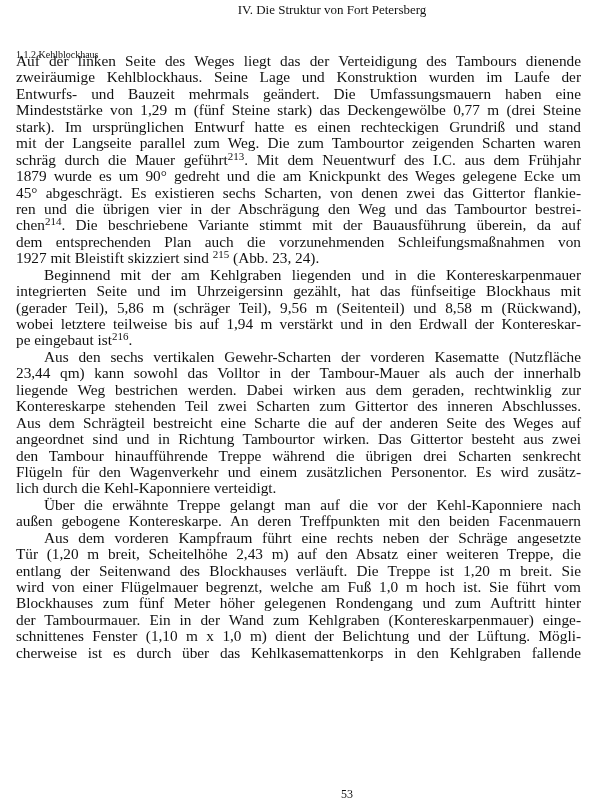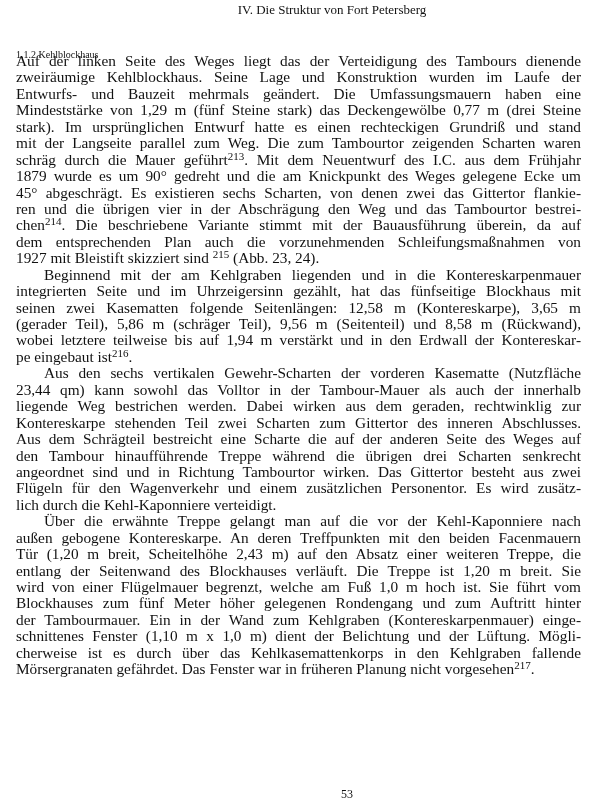"seinen zwei Kasematten folgende" span.line { html: <span>seinen zwei Kasematten folgende Seitenlängen: 12,58 m (Kontereskarpe), 3,65 m</span> -> none }
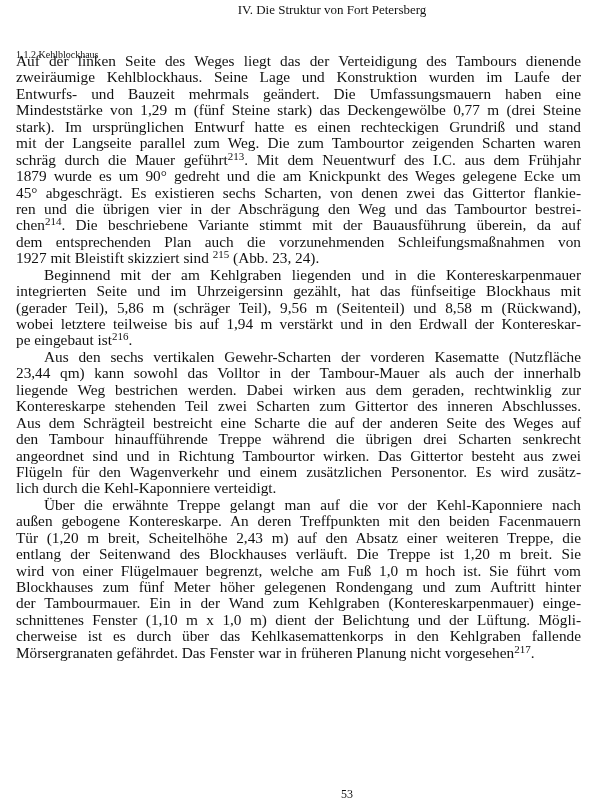"den Tambour hinaufführende Treppe" span.line { order: before "angeordnet sind und in Richtung" -> after "angeordnet sind und in Richtung" }
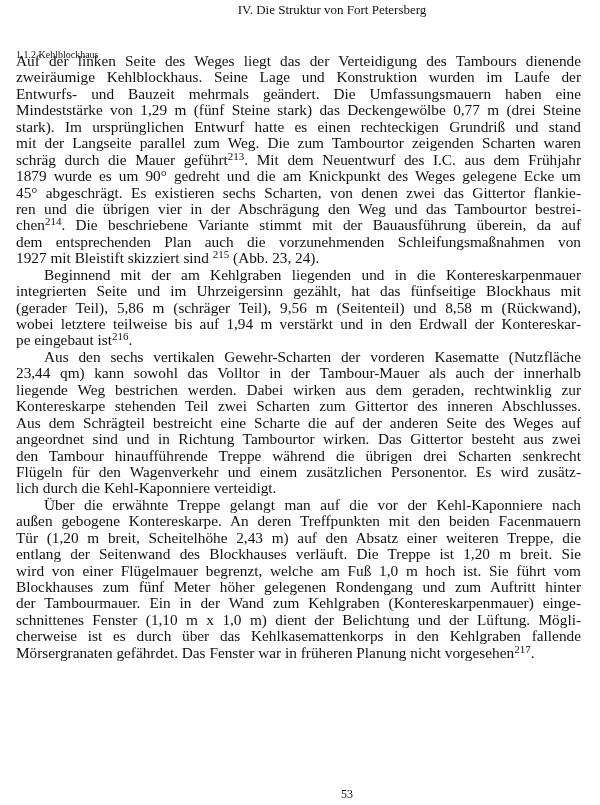"Aus dem vorderen Kampfraum führt" span.line { html: none -> <span>Aus dem vorderen Kampfraum führt eine rechts neben der Schräge angesetzte</span> }
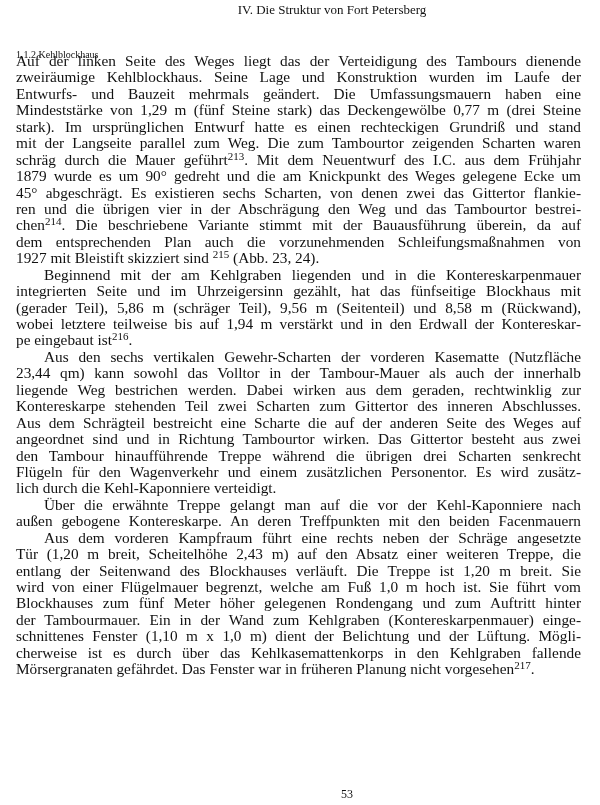"Mörsergranaten gefährdet. Das Fenster" span.line { html: <span>Mörsergranaten gefährdet. Das Fenster war in früheren Planung nicht vorgesehen<sup>217</sup>.</span> -> none }
